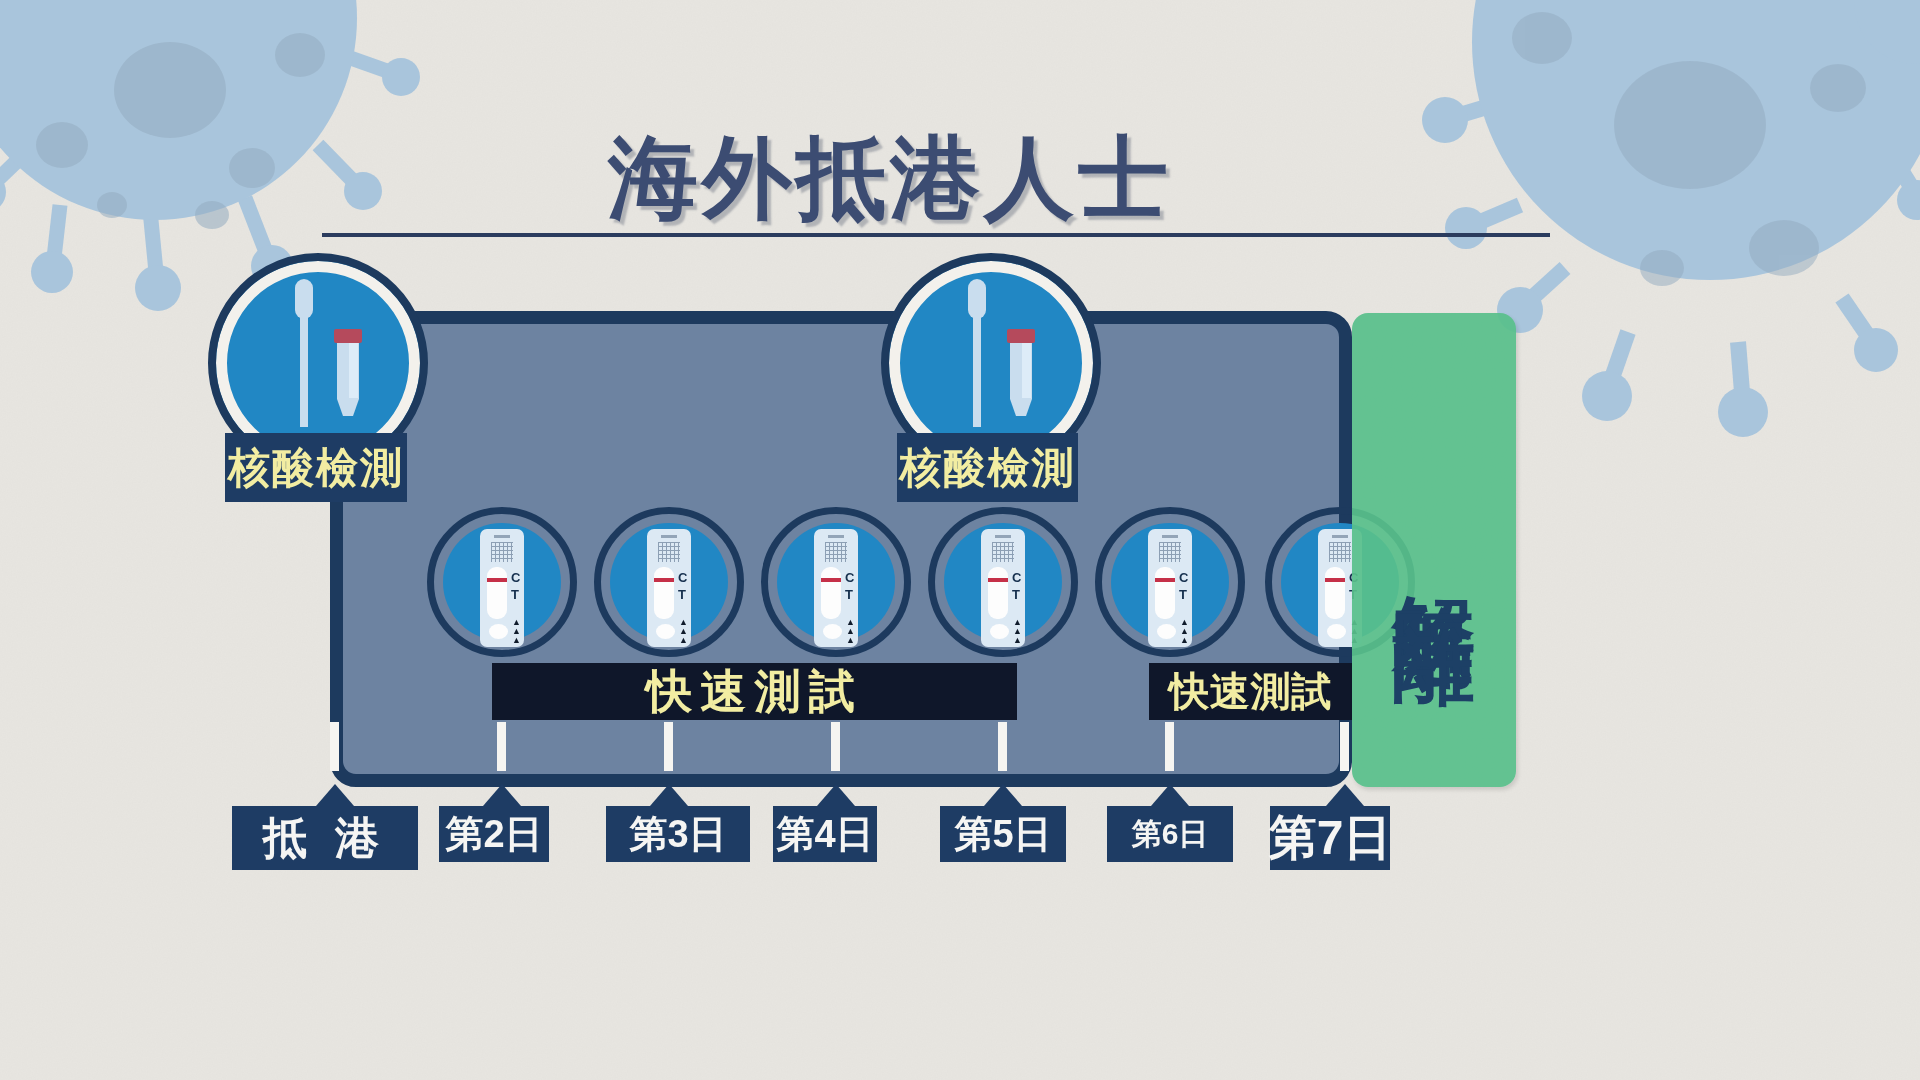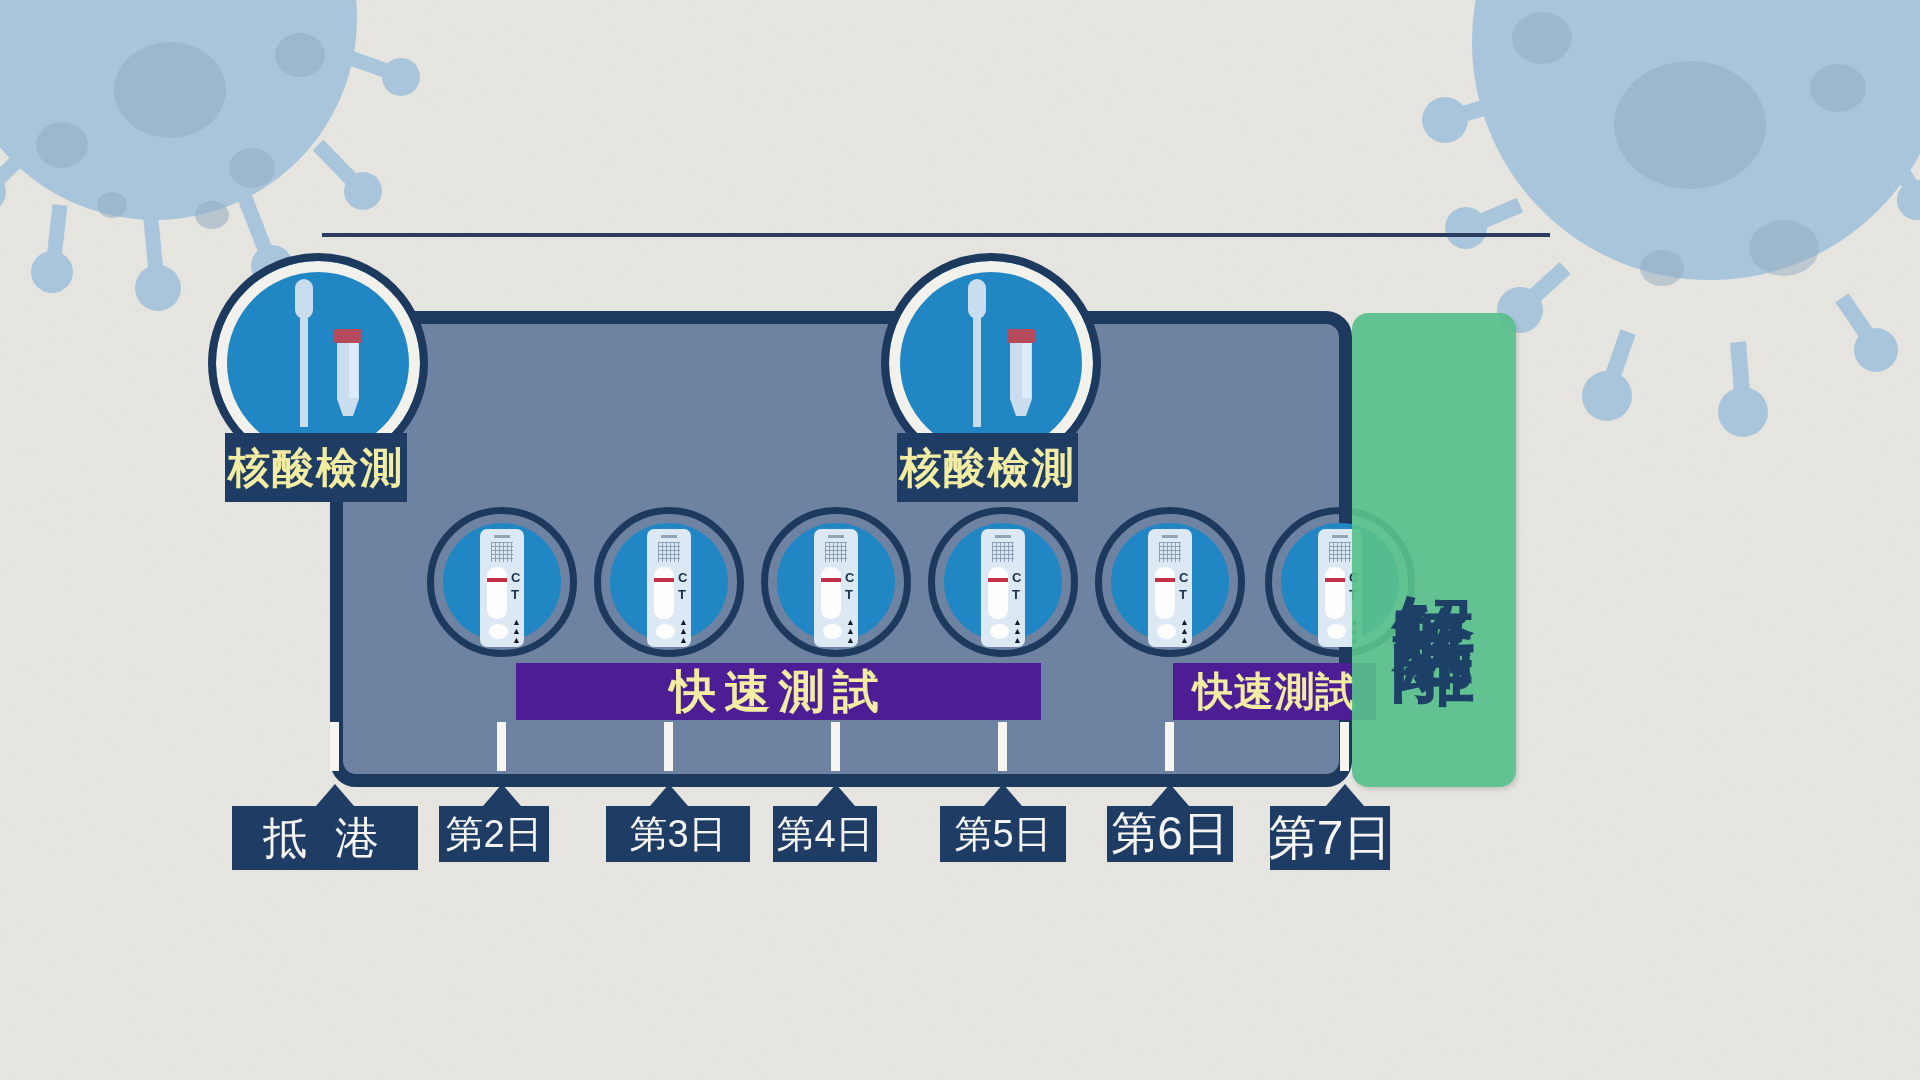"海外抵港人士" div.title { html: none -> <div>海外抵港人士</div> }
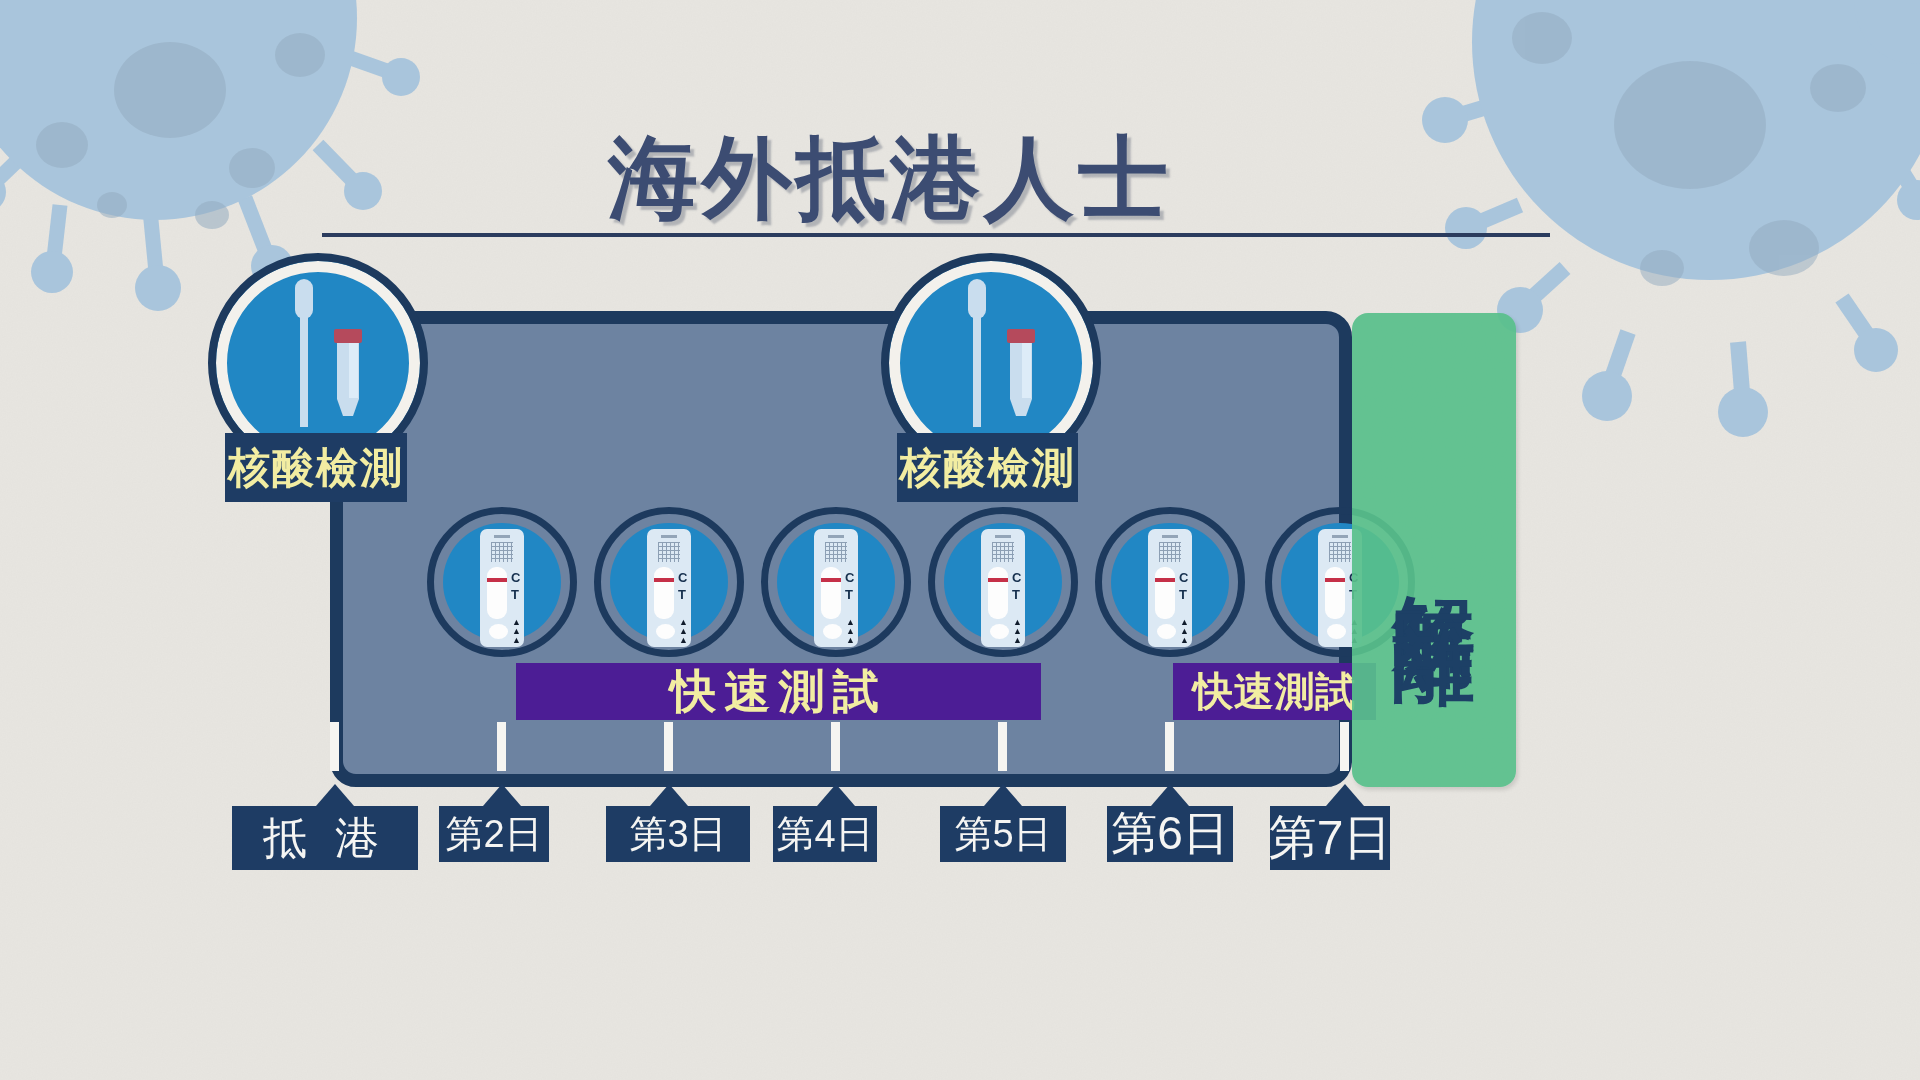"快速測試" .rt-bar { background: #4c1d95 -> #0f172a; margin-left: 24px -> none }
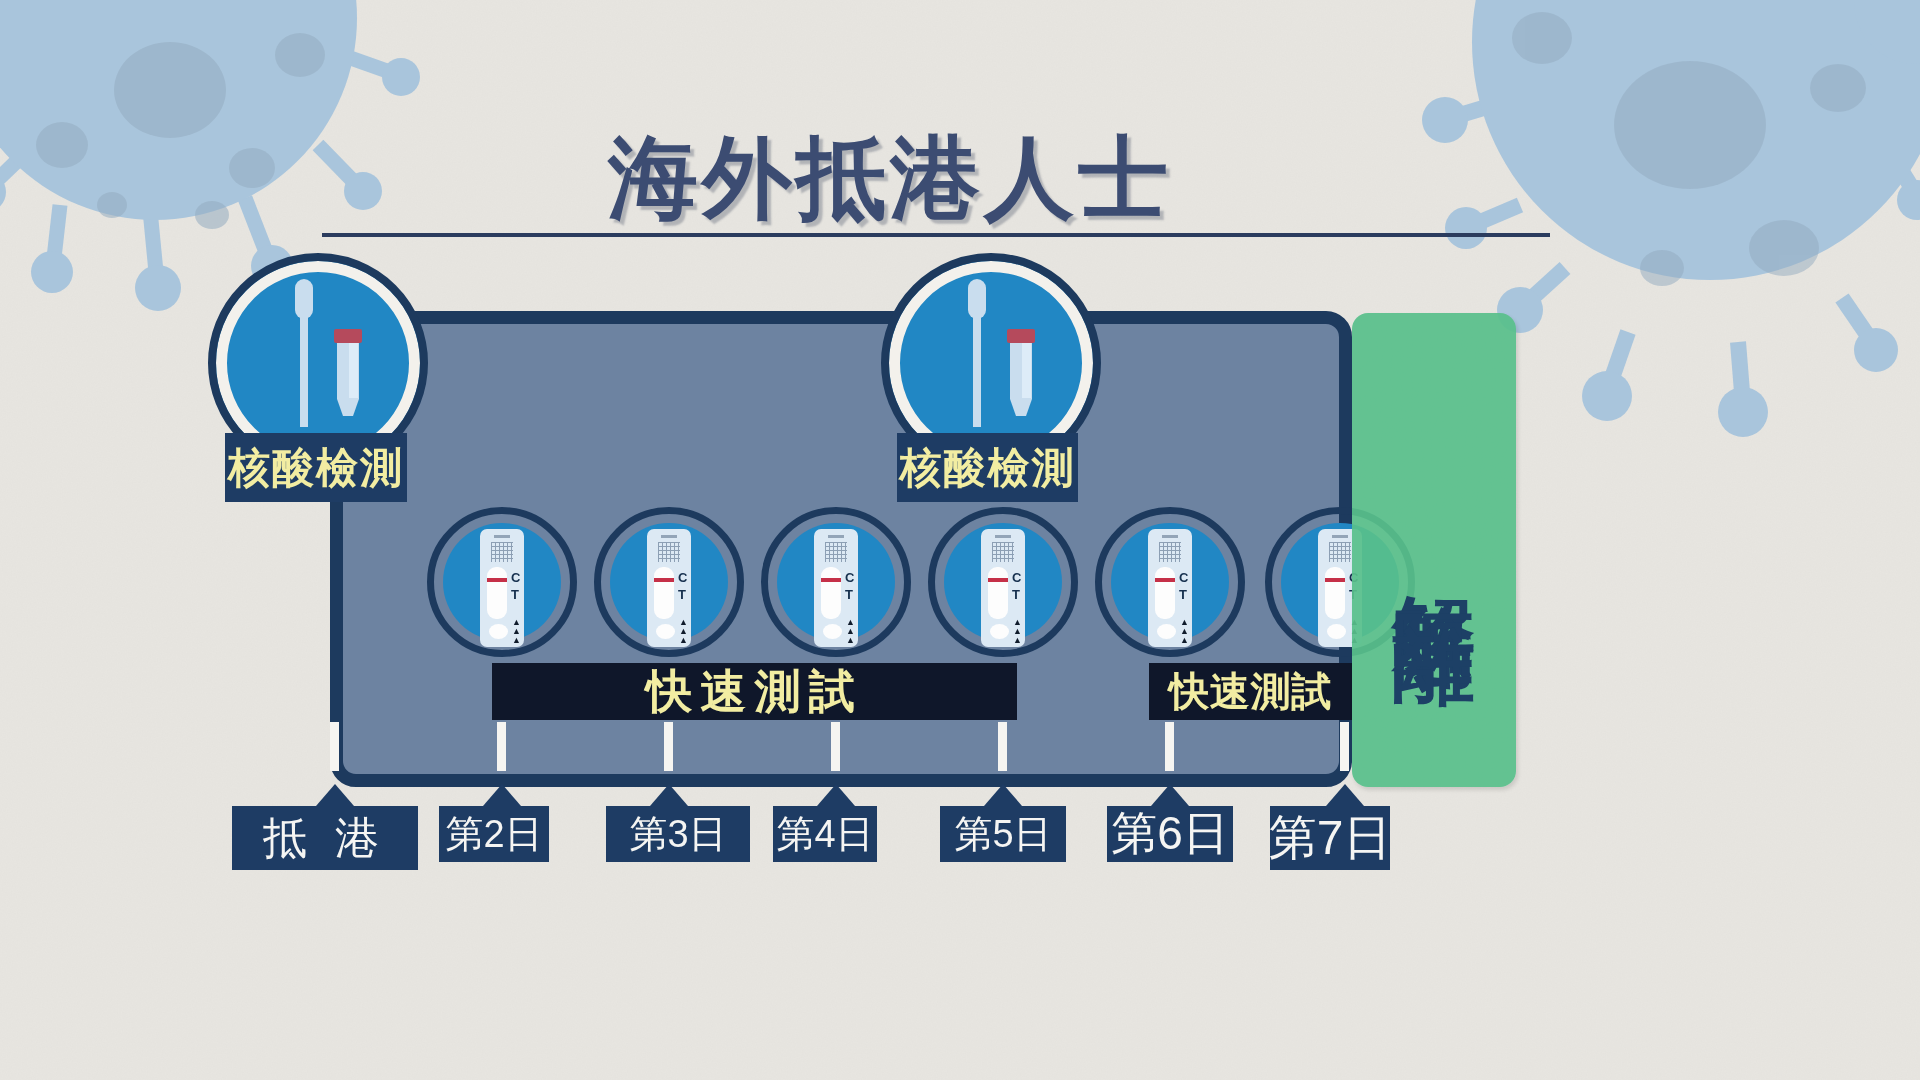"抵 港" .day-label { font-weight: normal -> bold }
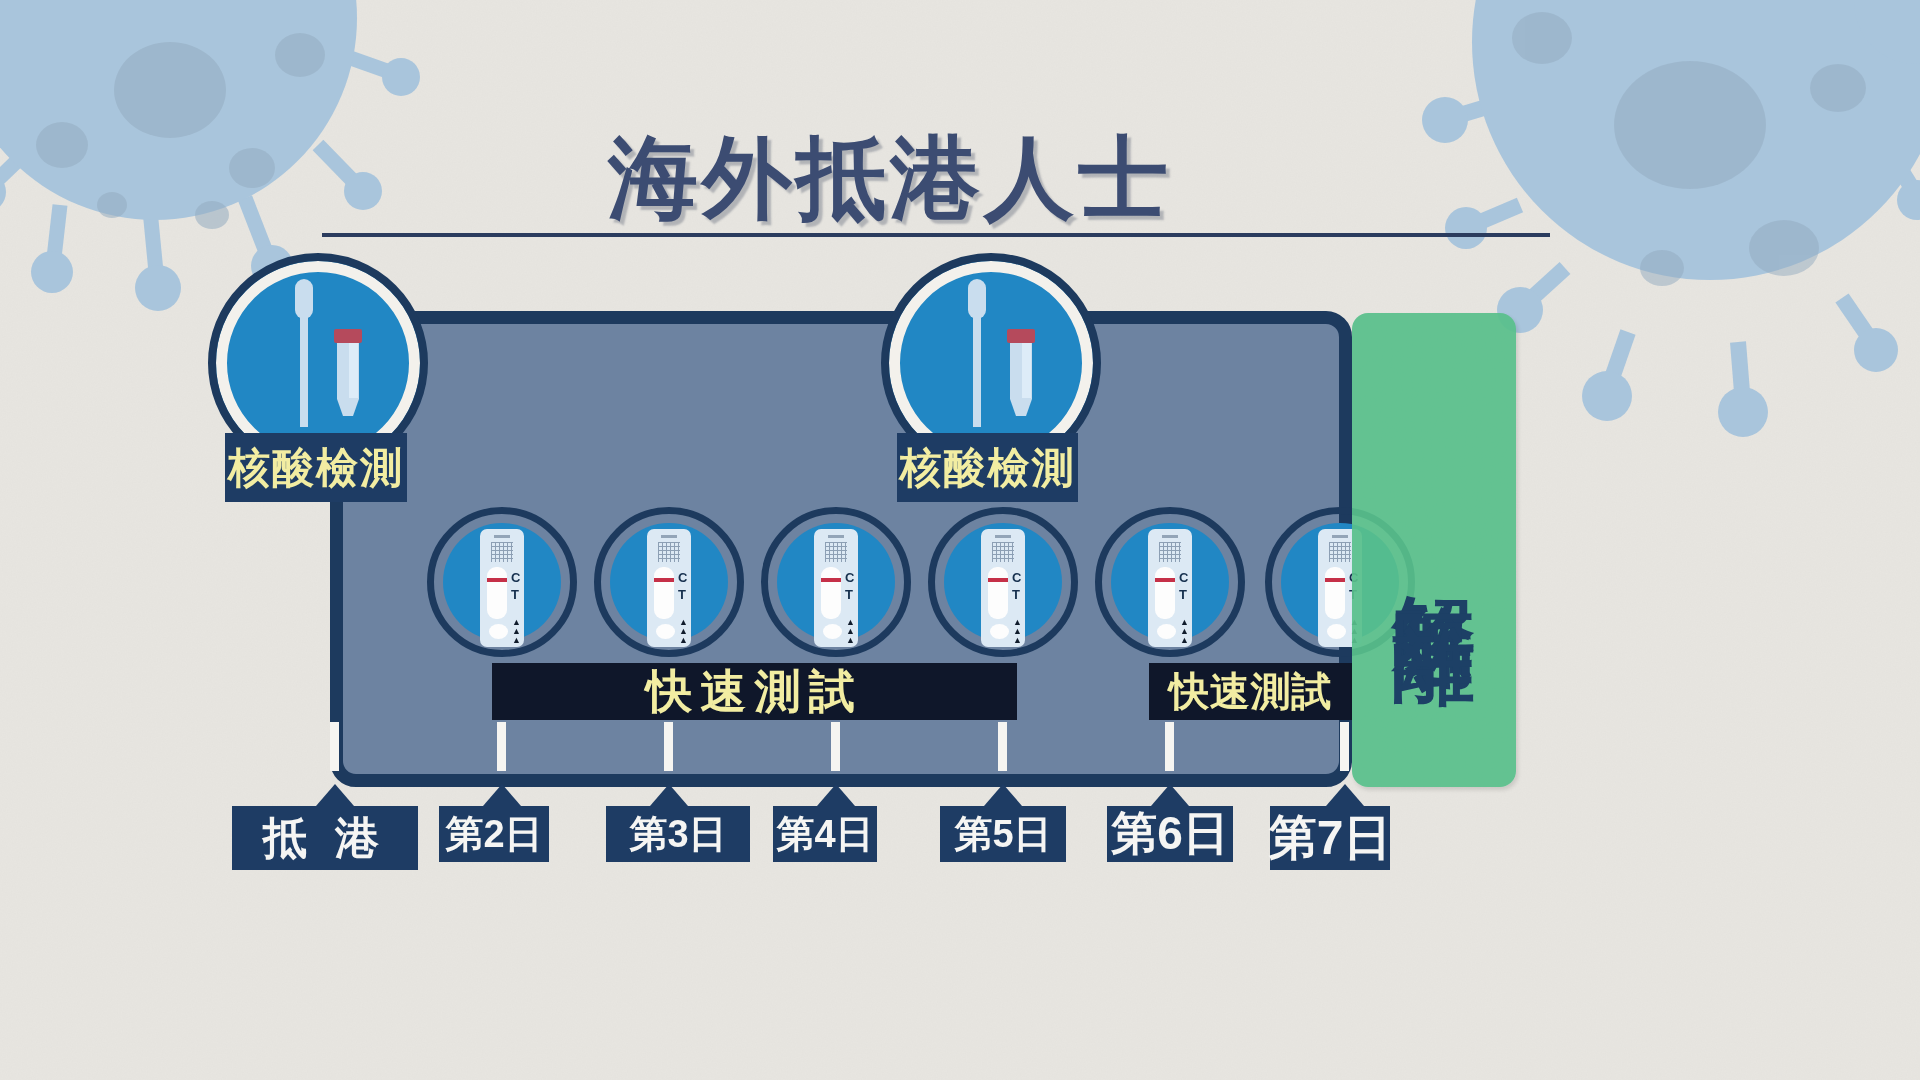"第6日" .day-6 { font-size: 46px -> 30px }
